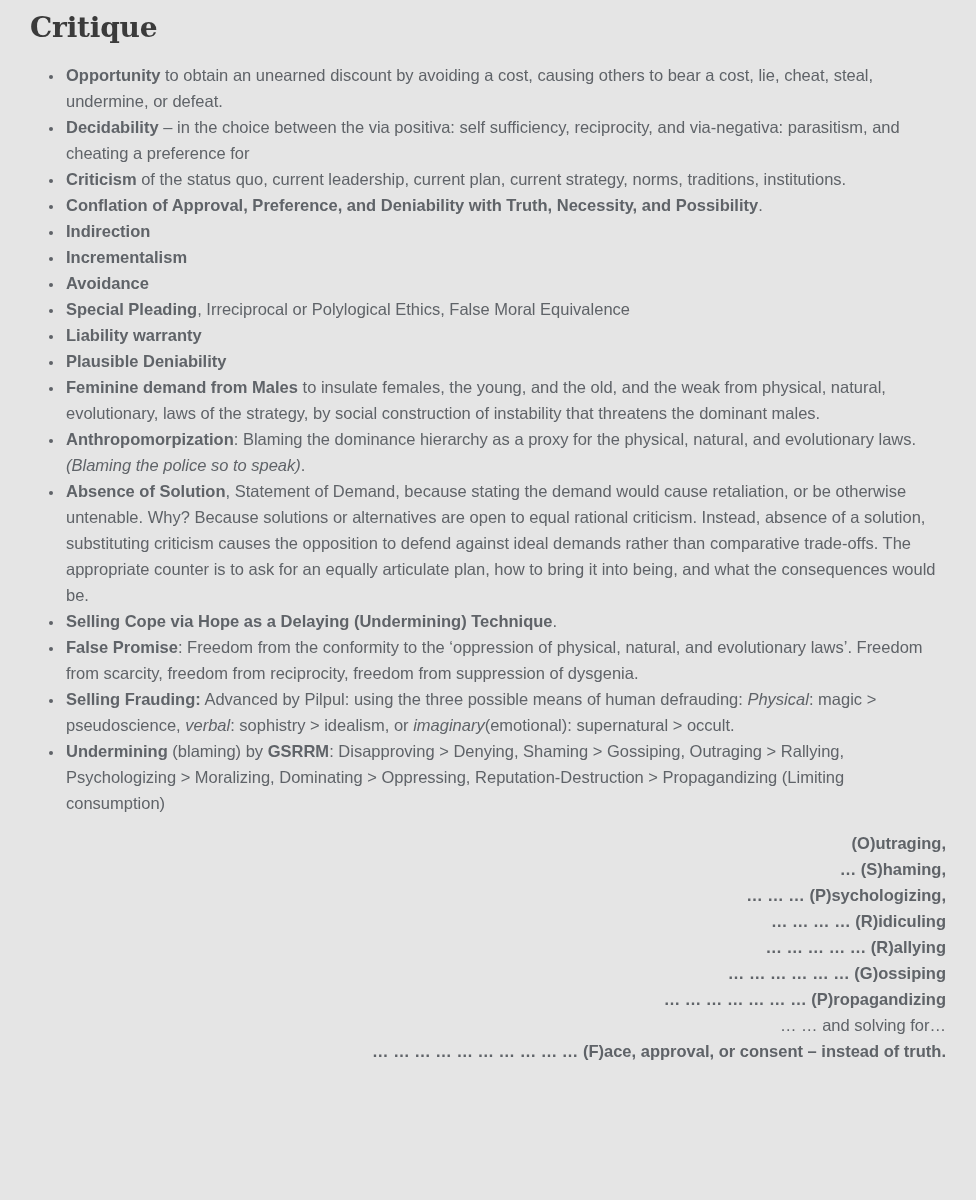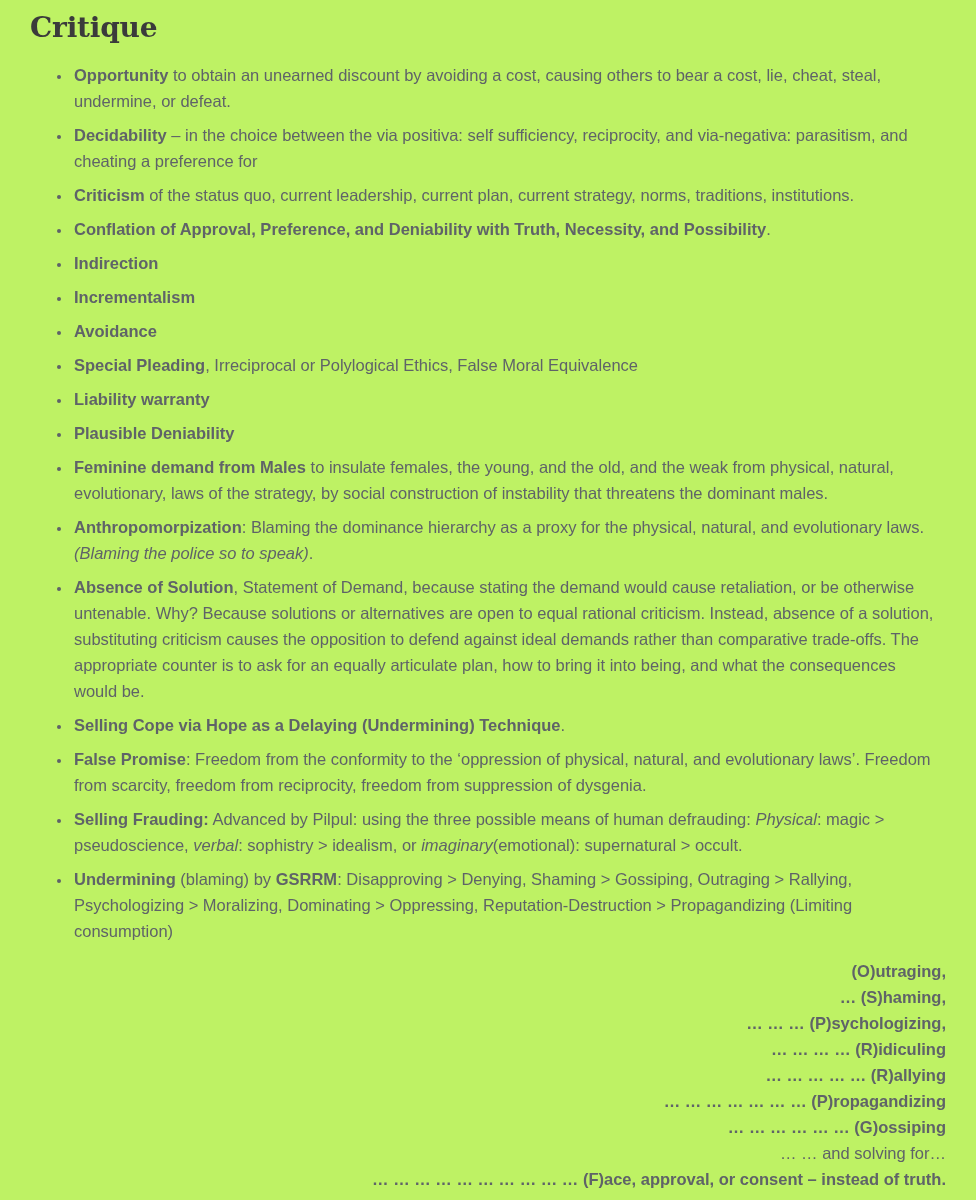"Critique" .page { background: #bef264 -> #e5e5e5 }
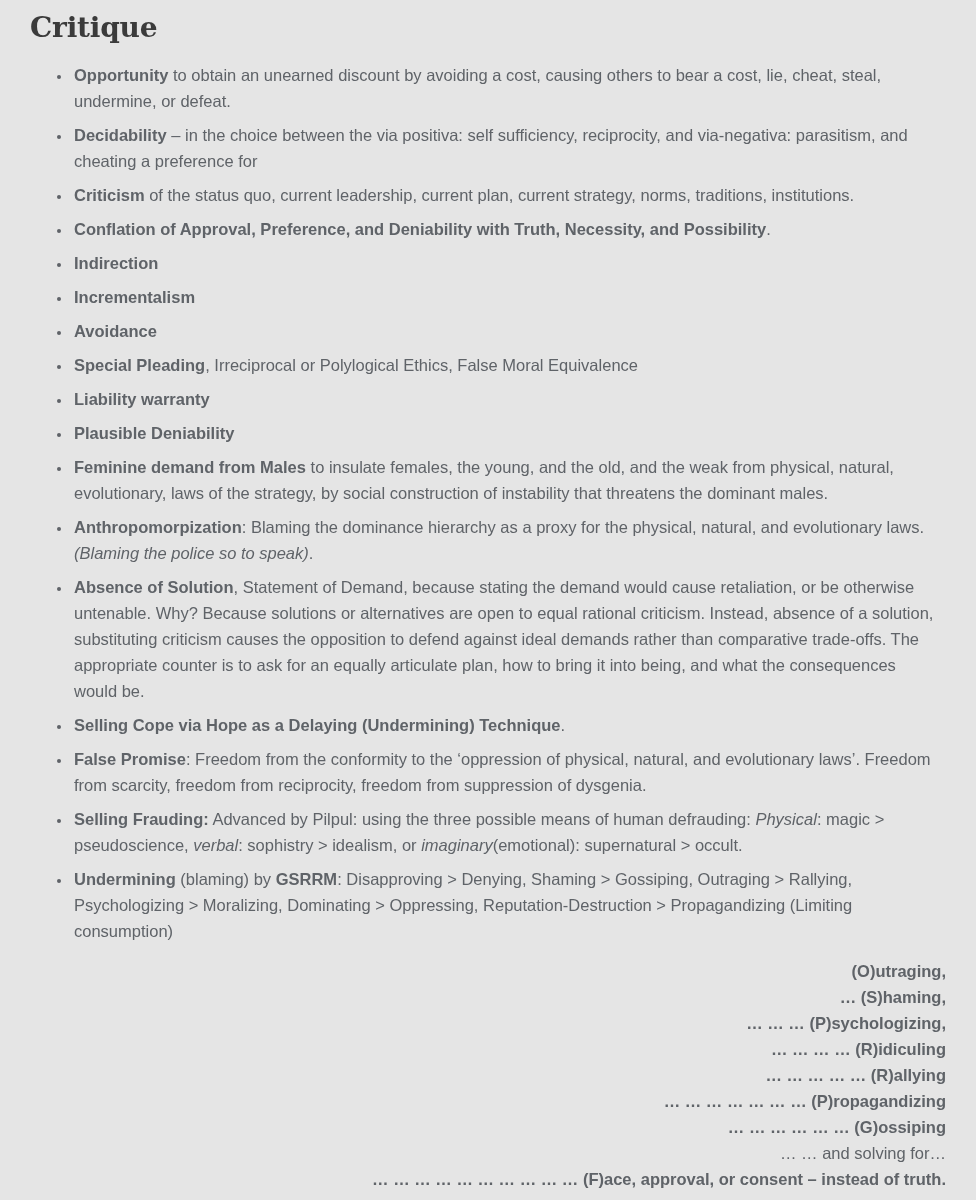"Opportunity to obtain an unearned" ul.bullet-list li { margin: 8px -> 0 }
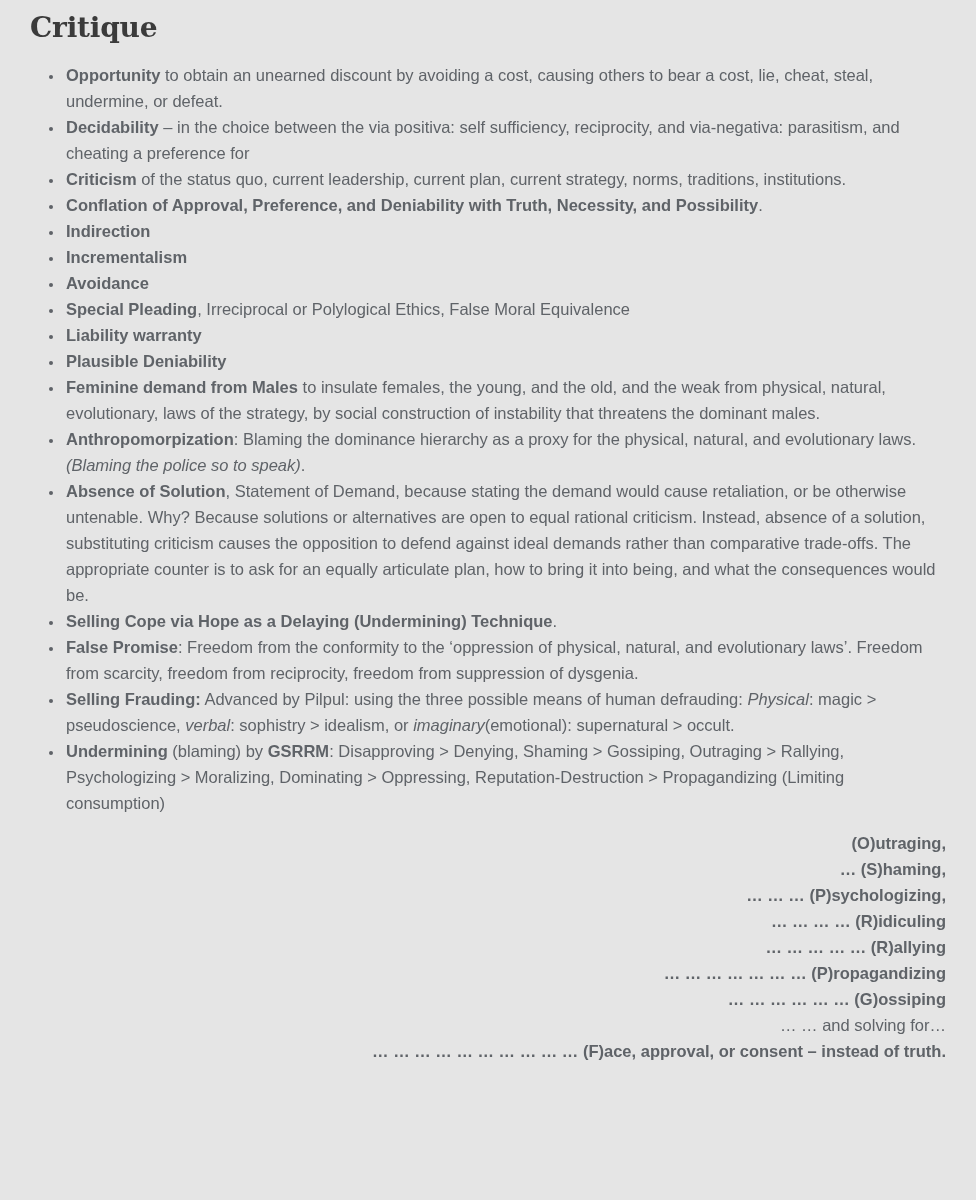"… … … … … … … (P)ropagandizing" div.gsrrm-line { order: before "… … … … … … (G)ossiping" -> after "… … … … … … (G)ossiping" }
